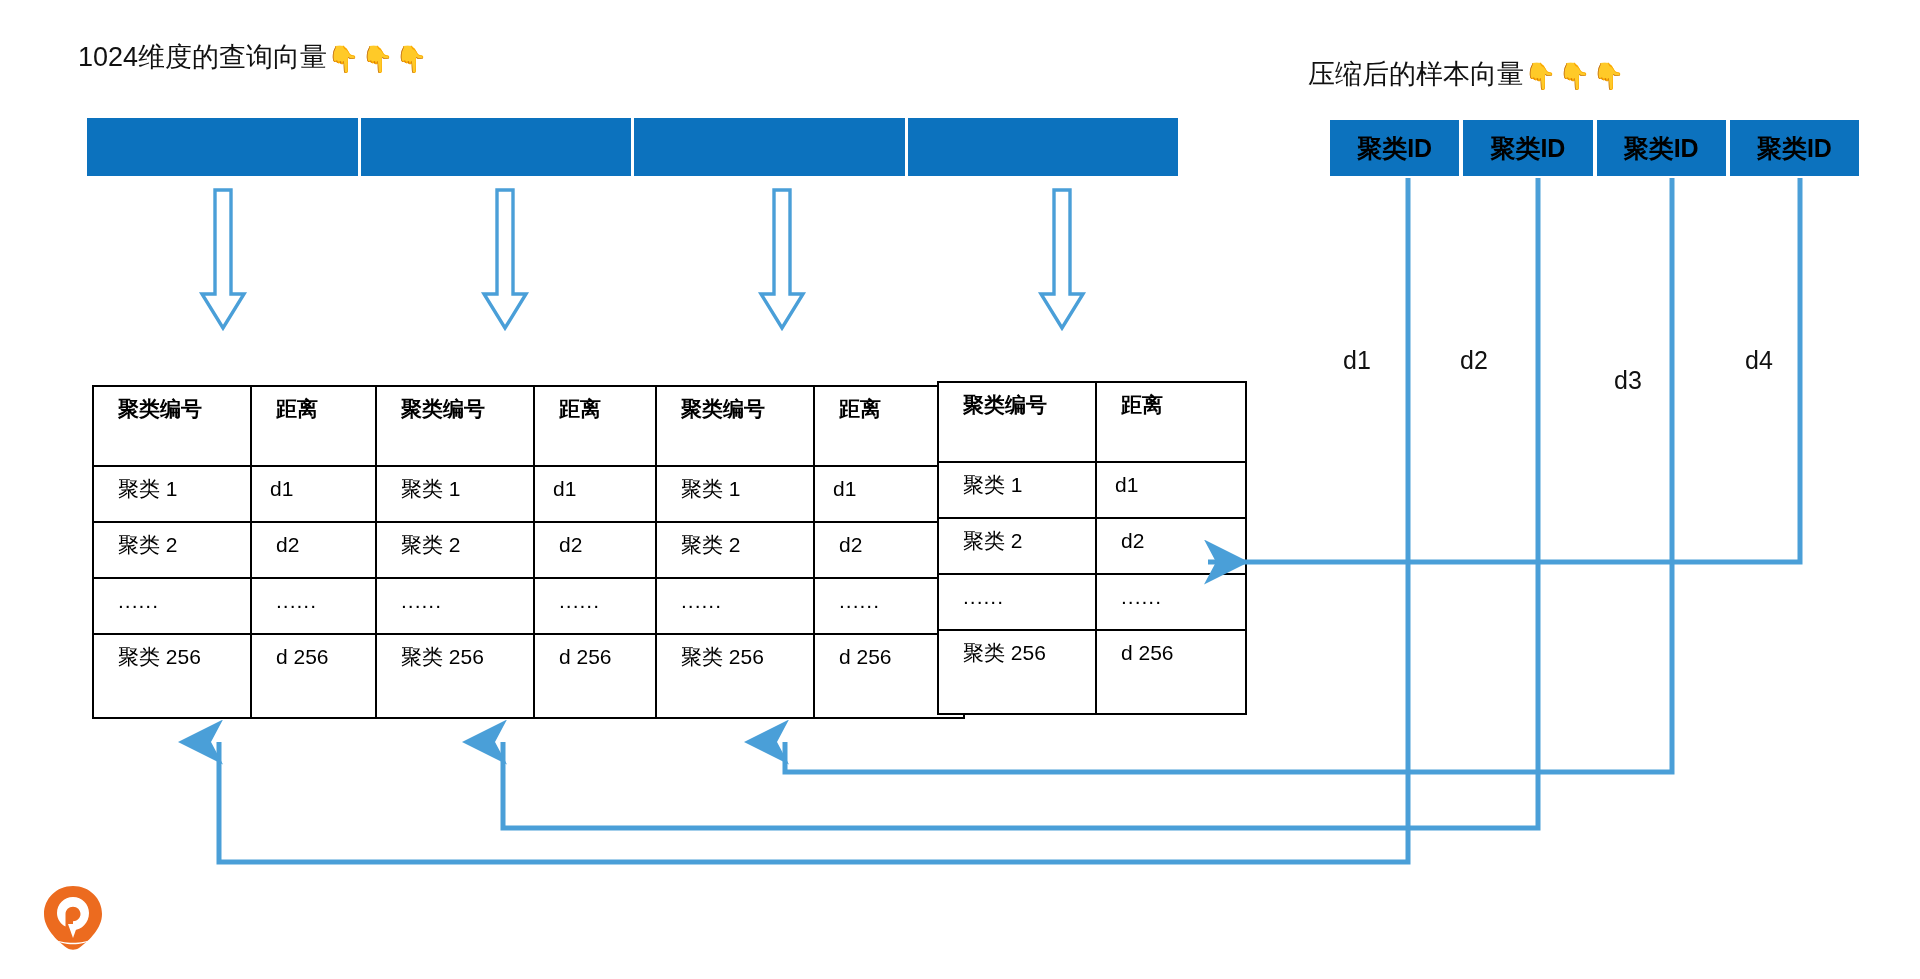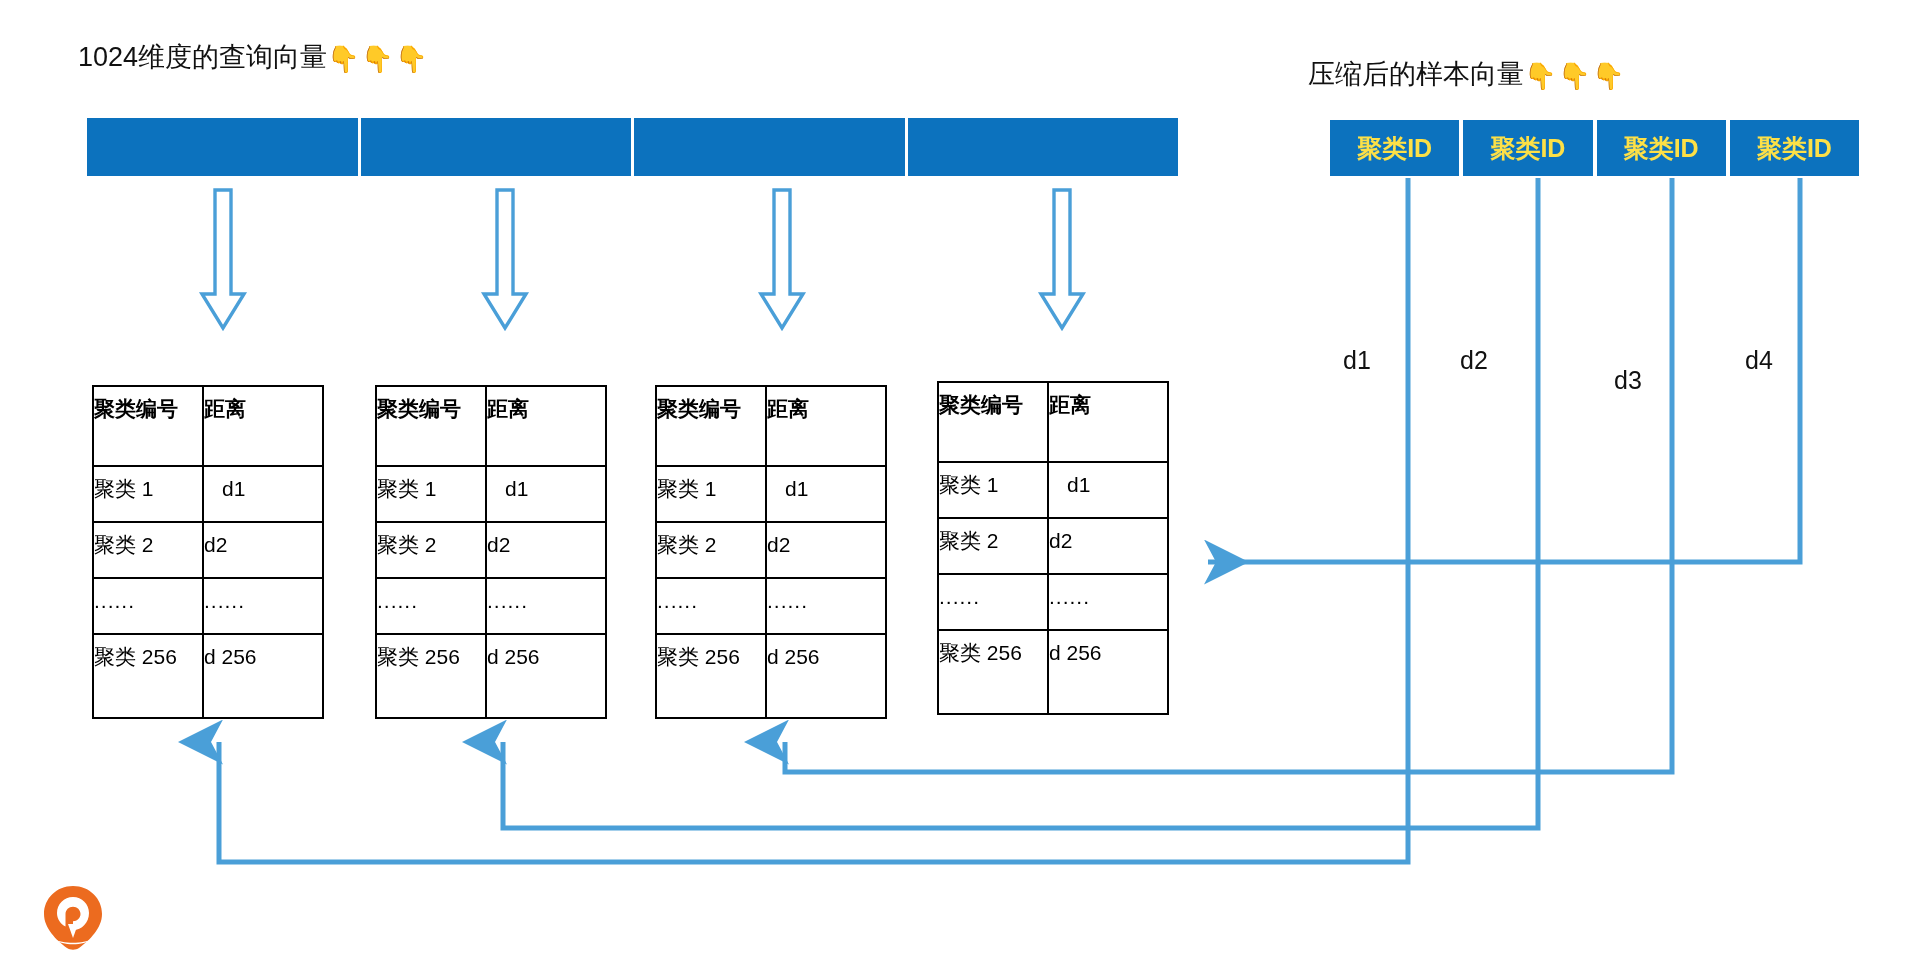"聚类ID" .cid-box { color: #fde047 -> #000000 }
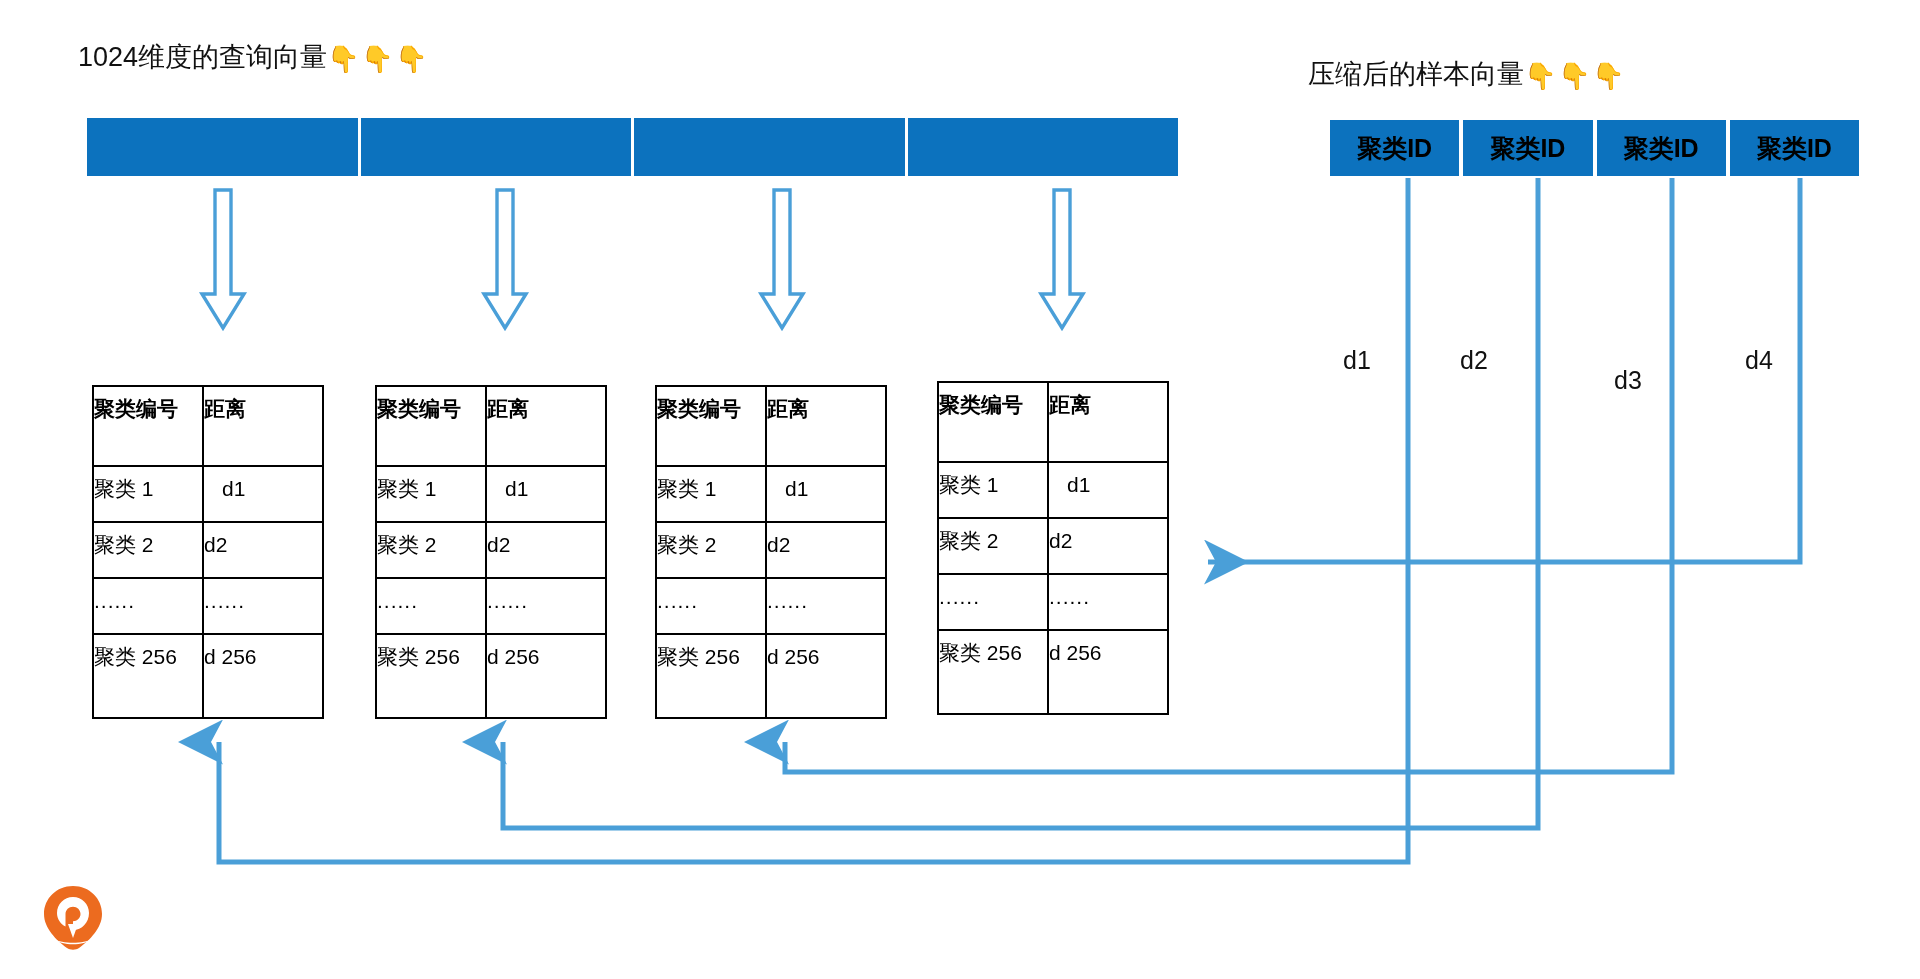"聚类编号" .dtable td { padding: 8px 0 -> 8px 24px }
